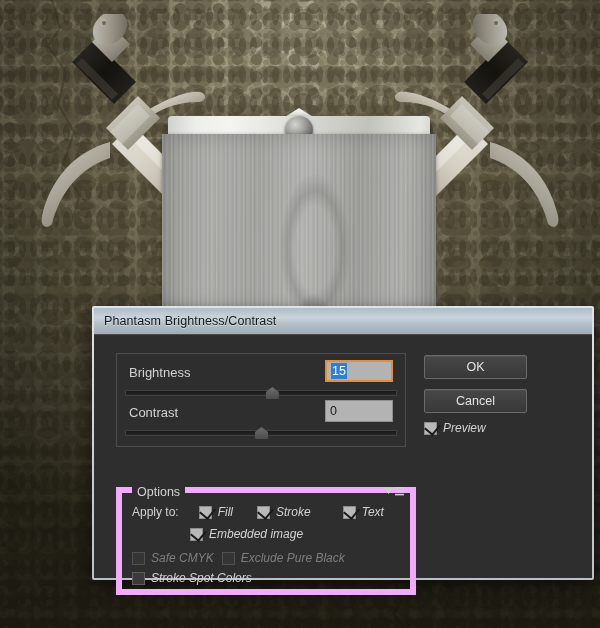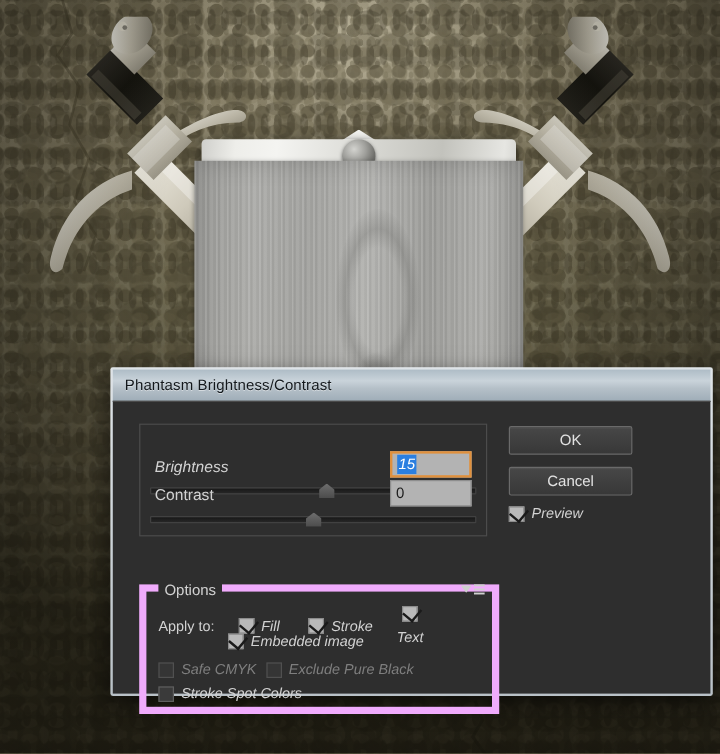"Brightness" div.row { font-style: italic -> none; top: 16px -> 0 }
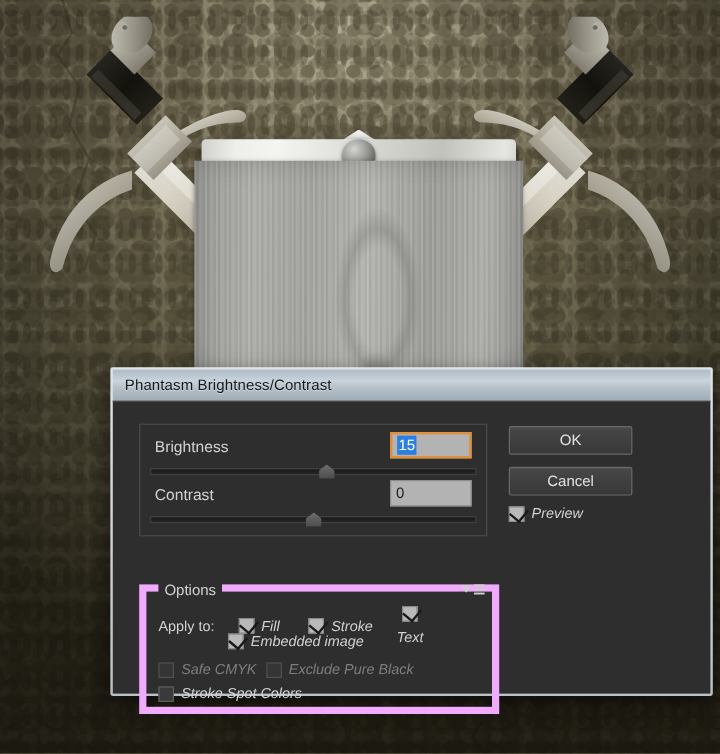"Text" span.chkrow { flex-direction: column -> none; margin-left: 4px -> 16px }
